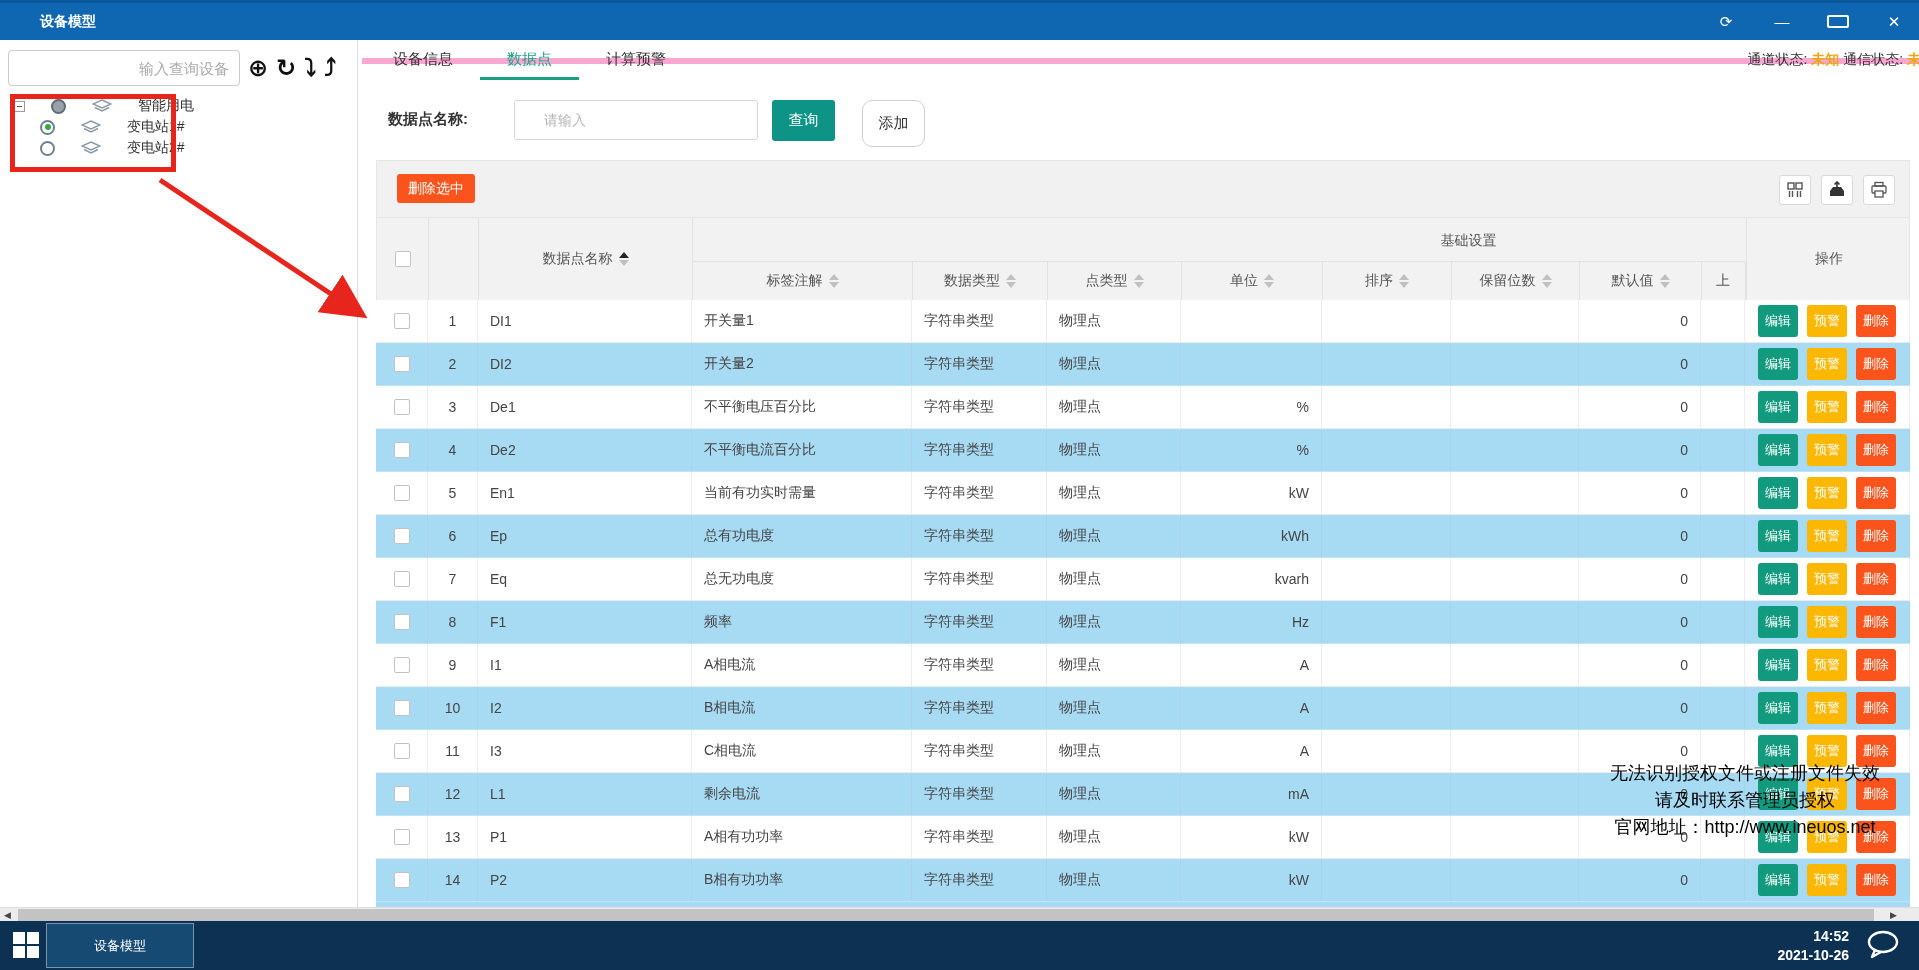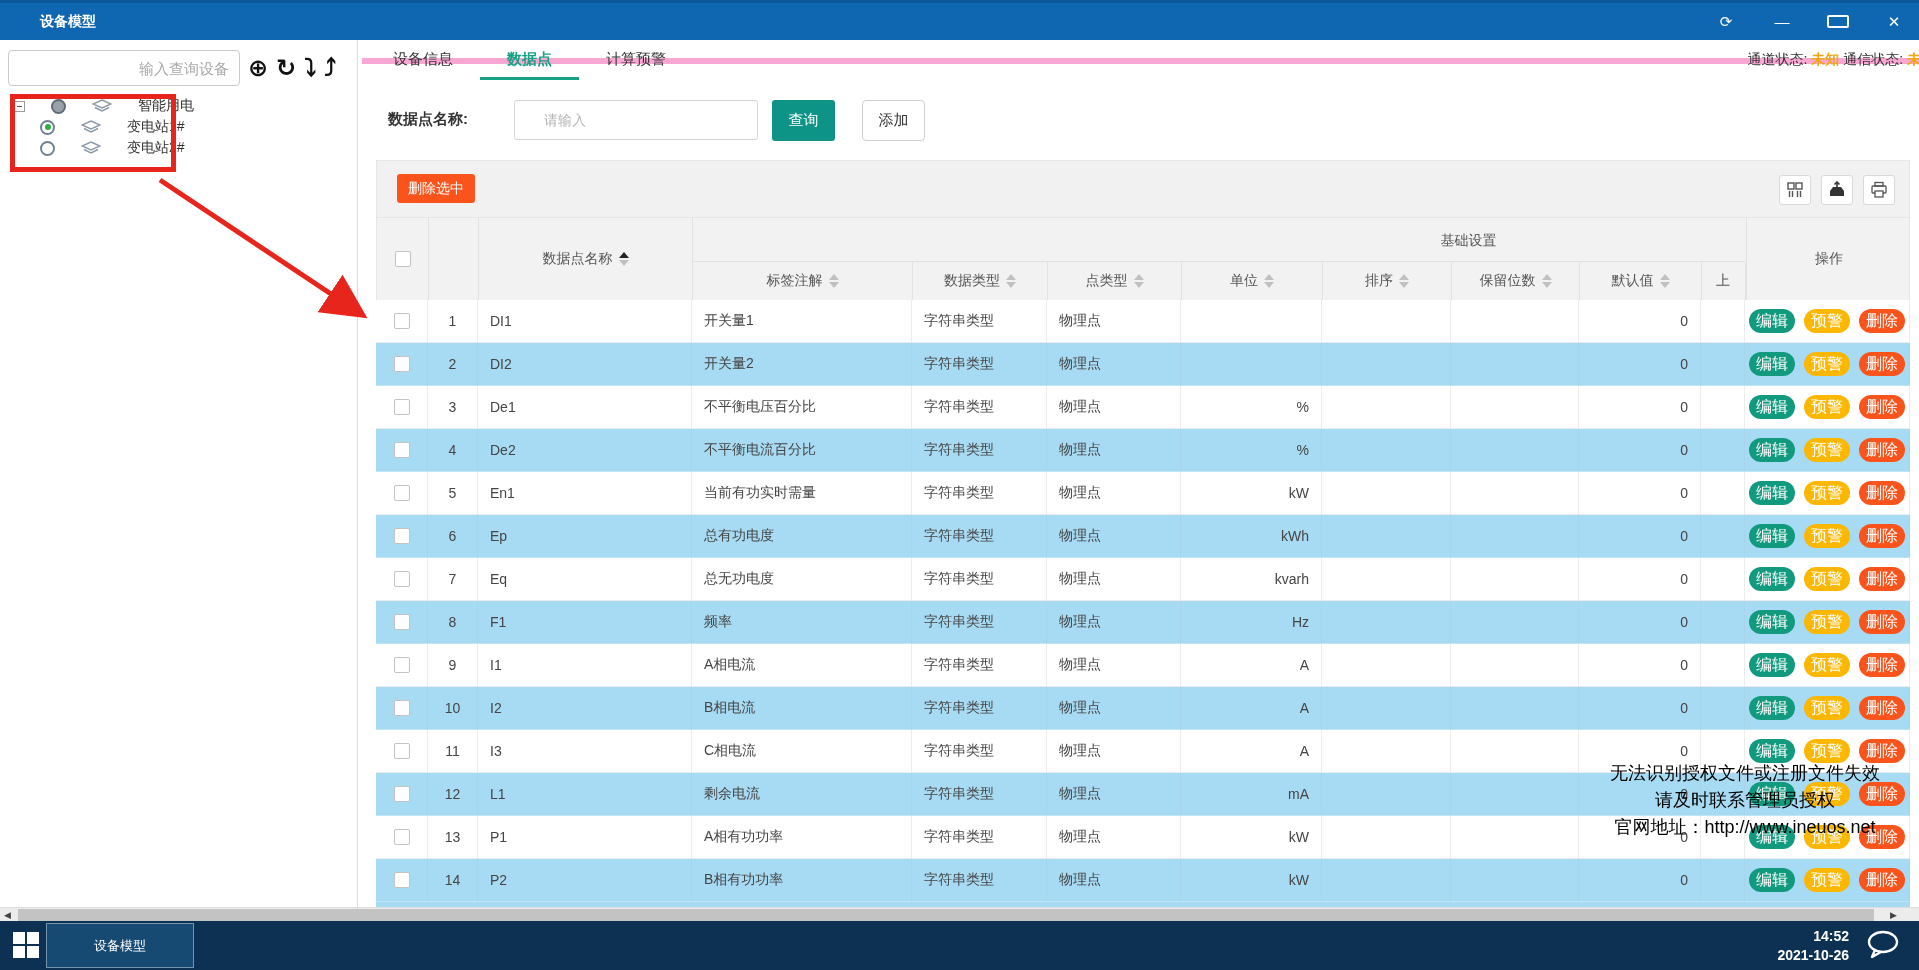"数据点" .tab.active { font-weight: bold -> normal }
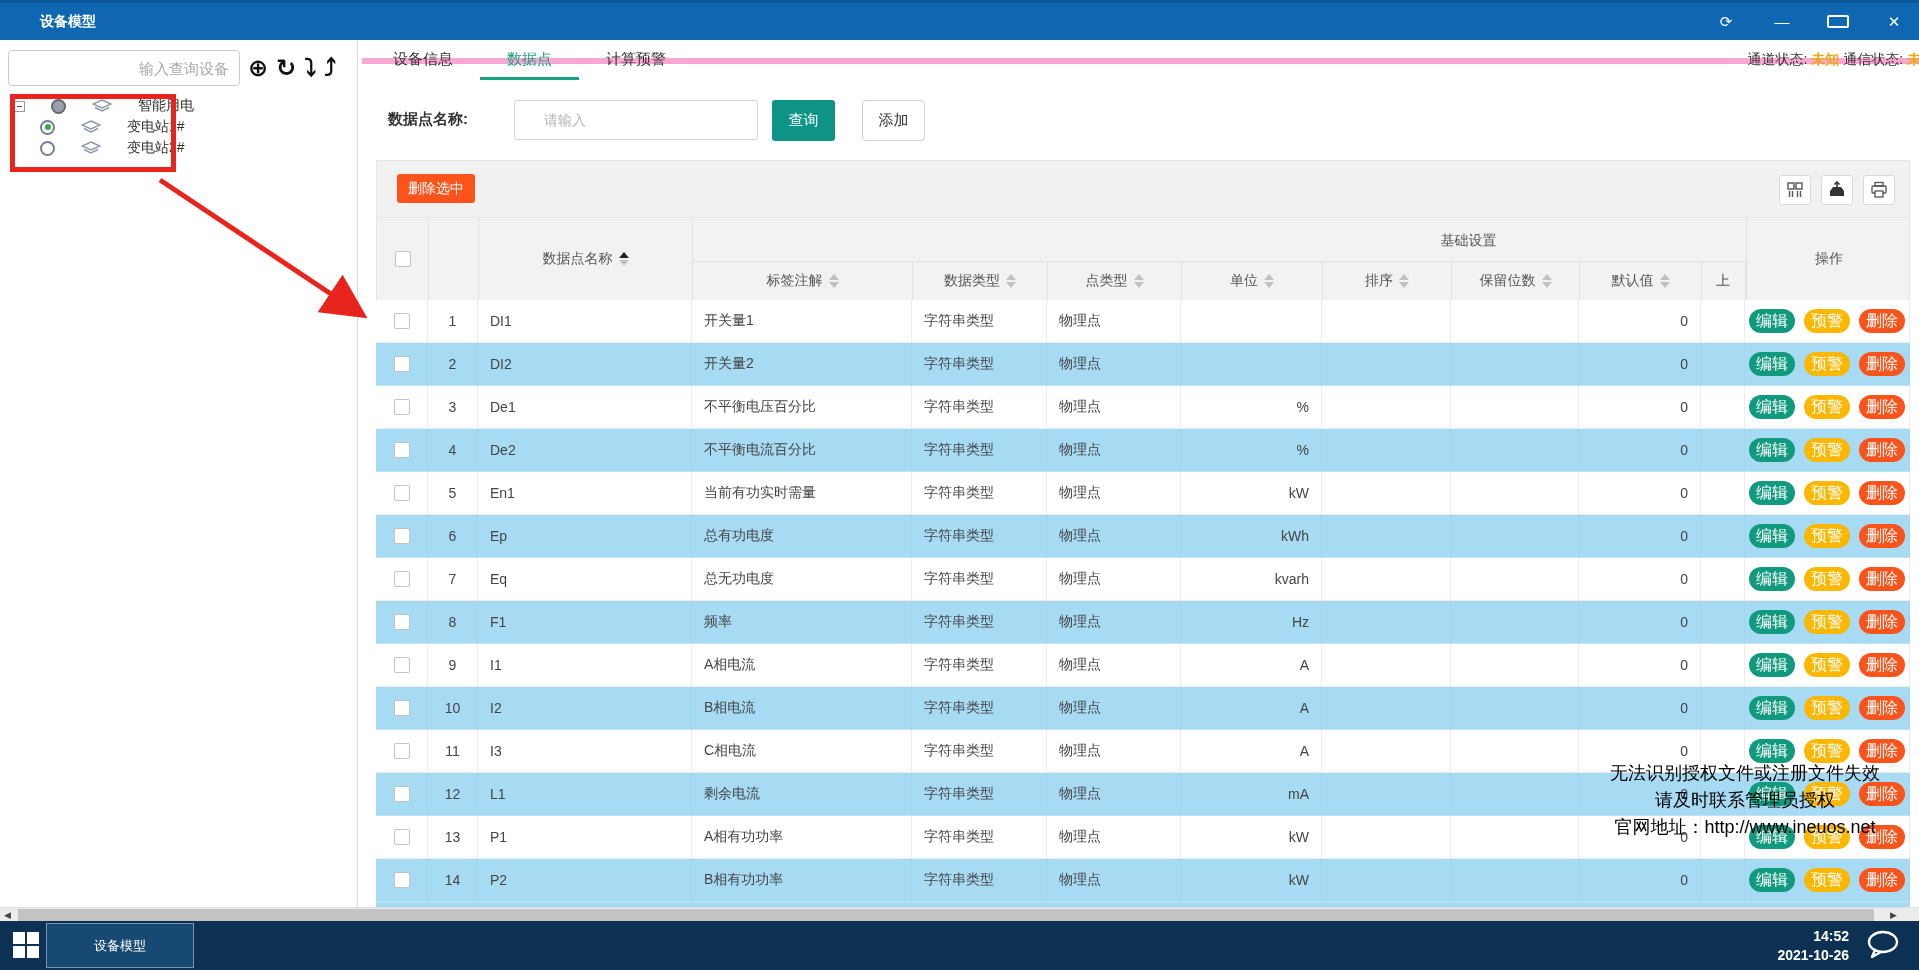"添加" .btn-add { border-radius: 4px -> 10px; height: 41px -> 47px }
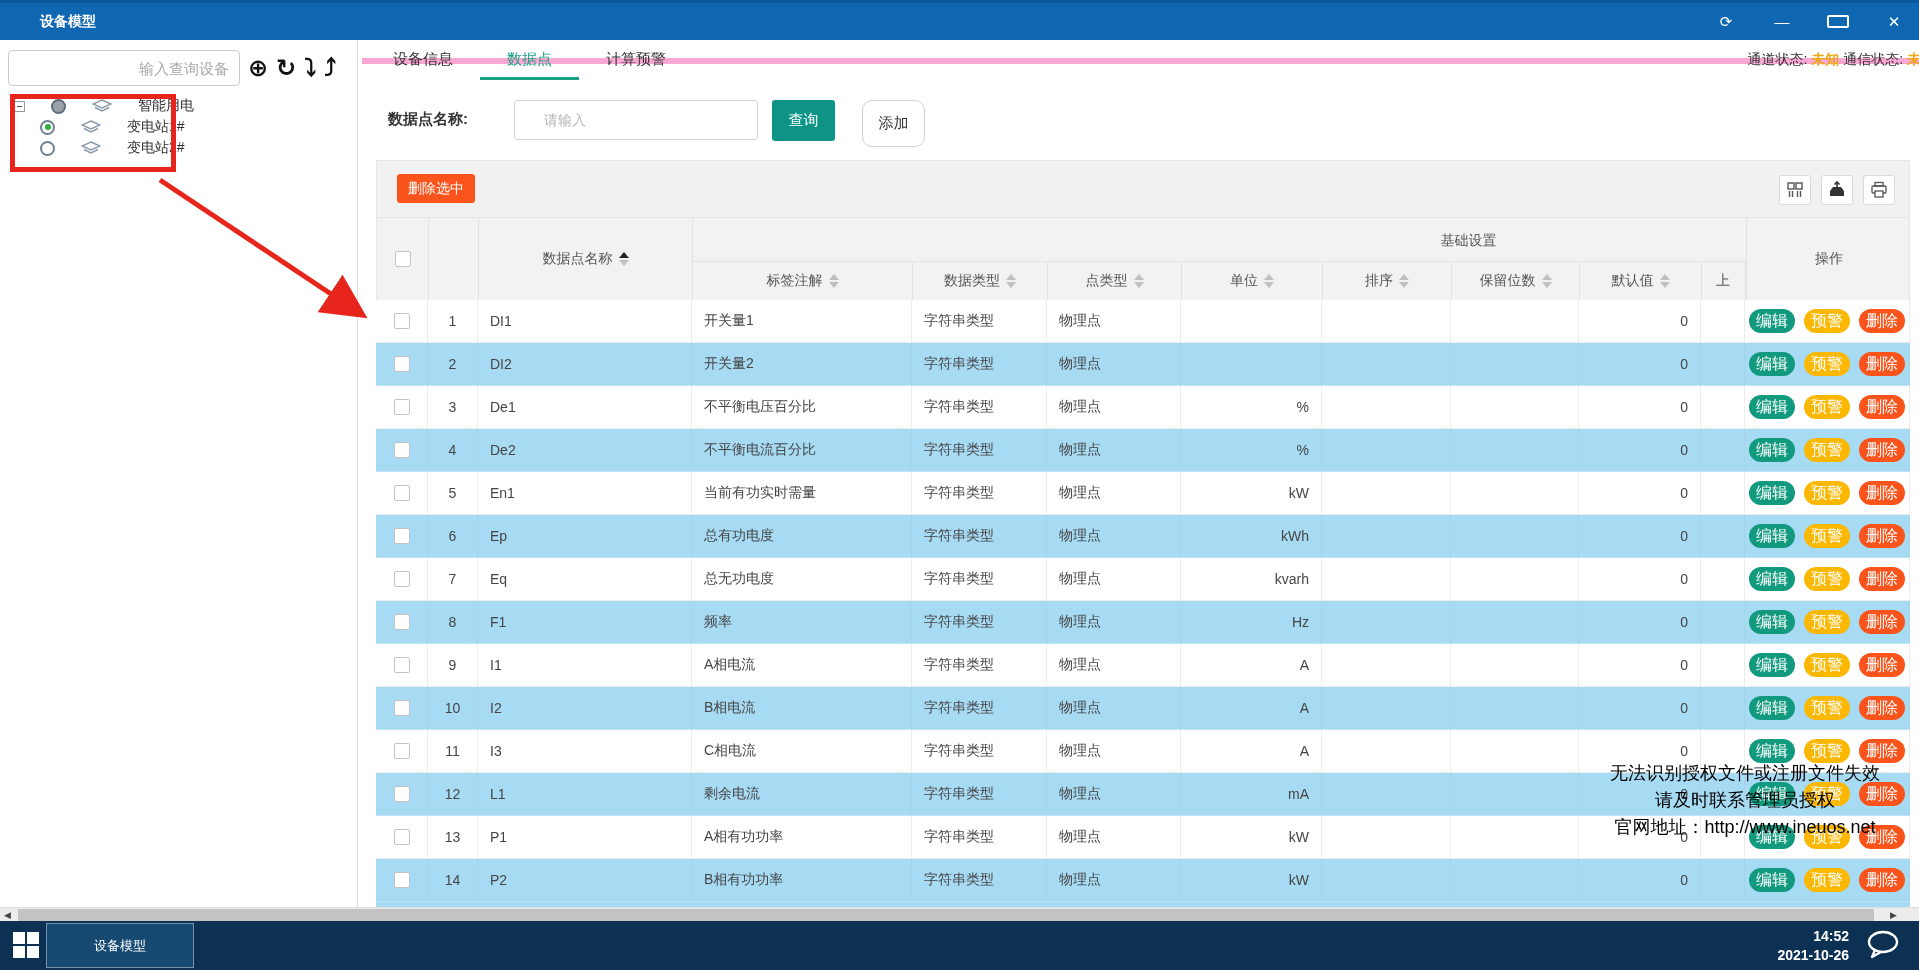"编辑" .opbtn { border-radius: 12px -> 3px; font-size: 16px -> 13px; height: 24px -> 32px }
